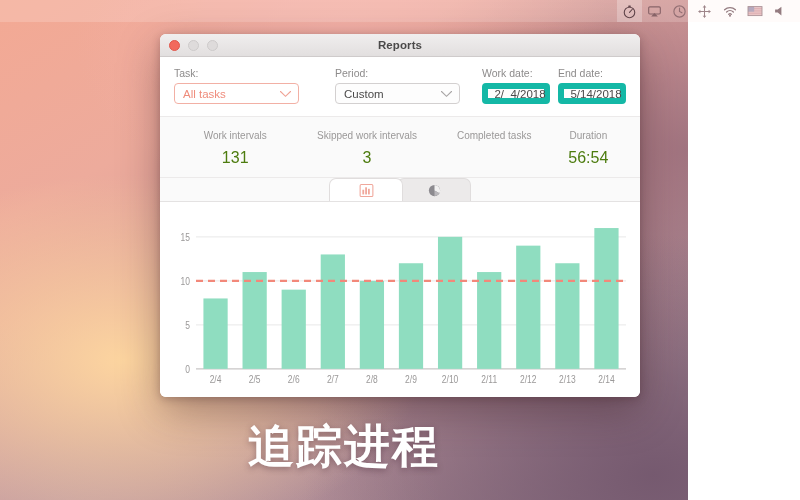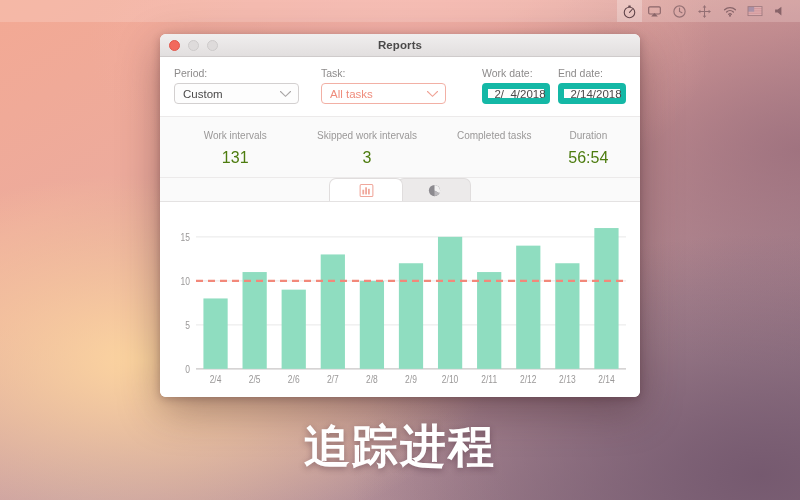"Reports" #desktop { width: 800px -> 688px }
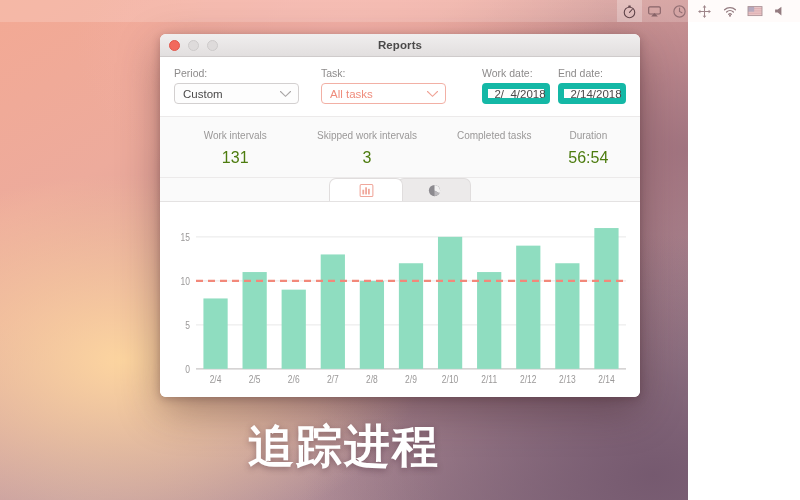"Period:" div.field { order: before "Task:" -> after "Task:" }
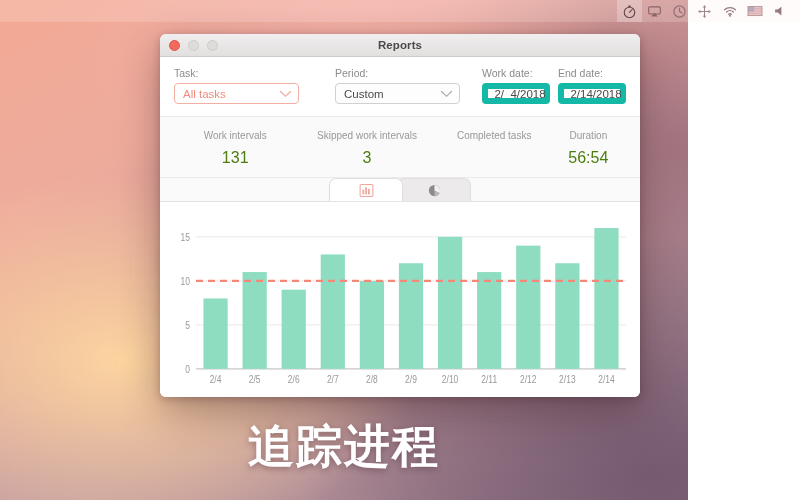"2/14/2018" div.datebox { text: 2/14/2018 -> 5/14/2018 }
